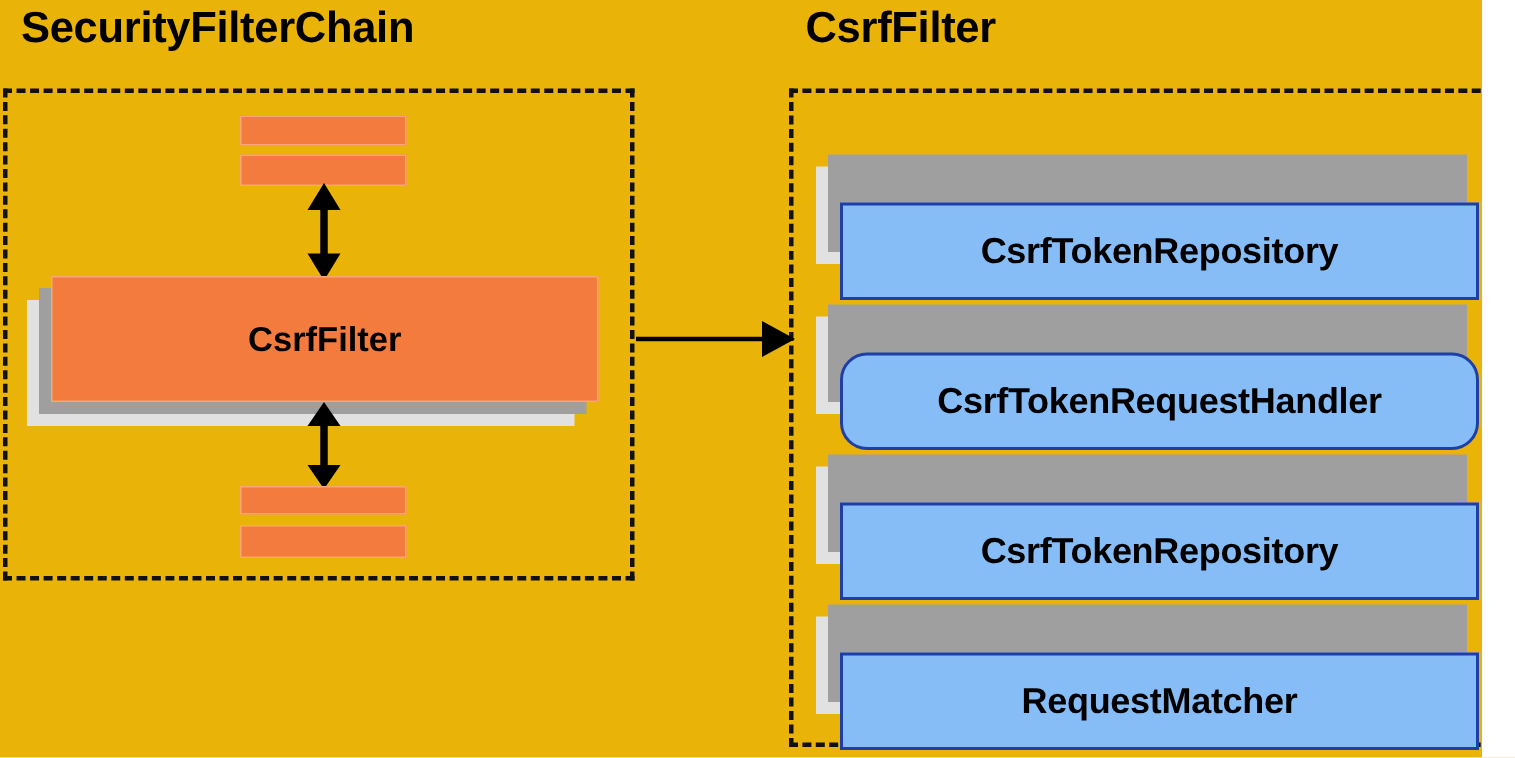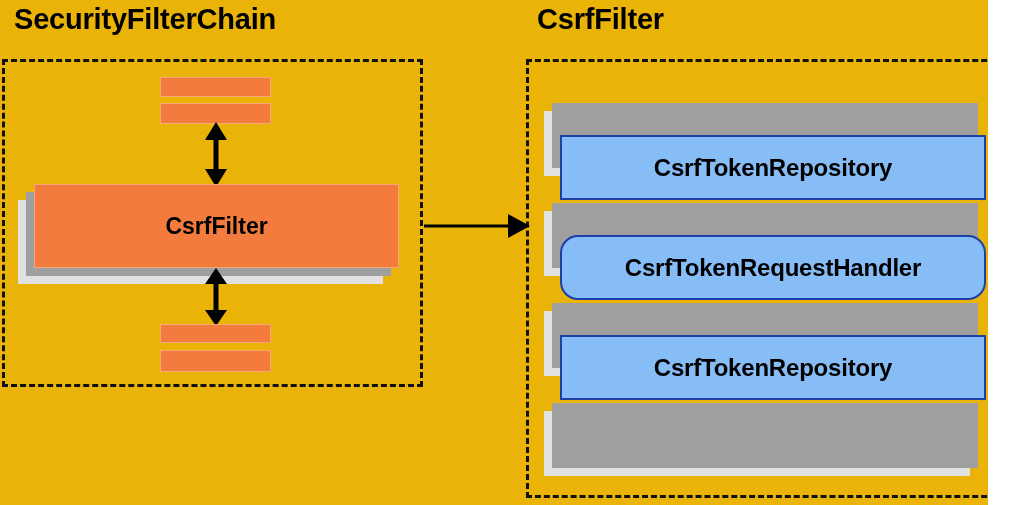"RequestMatcher" div.blue-box { html: none -> <div> <span>RequestMatcher</span> </div> }
